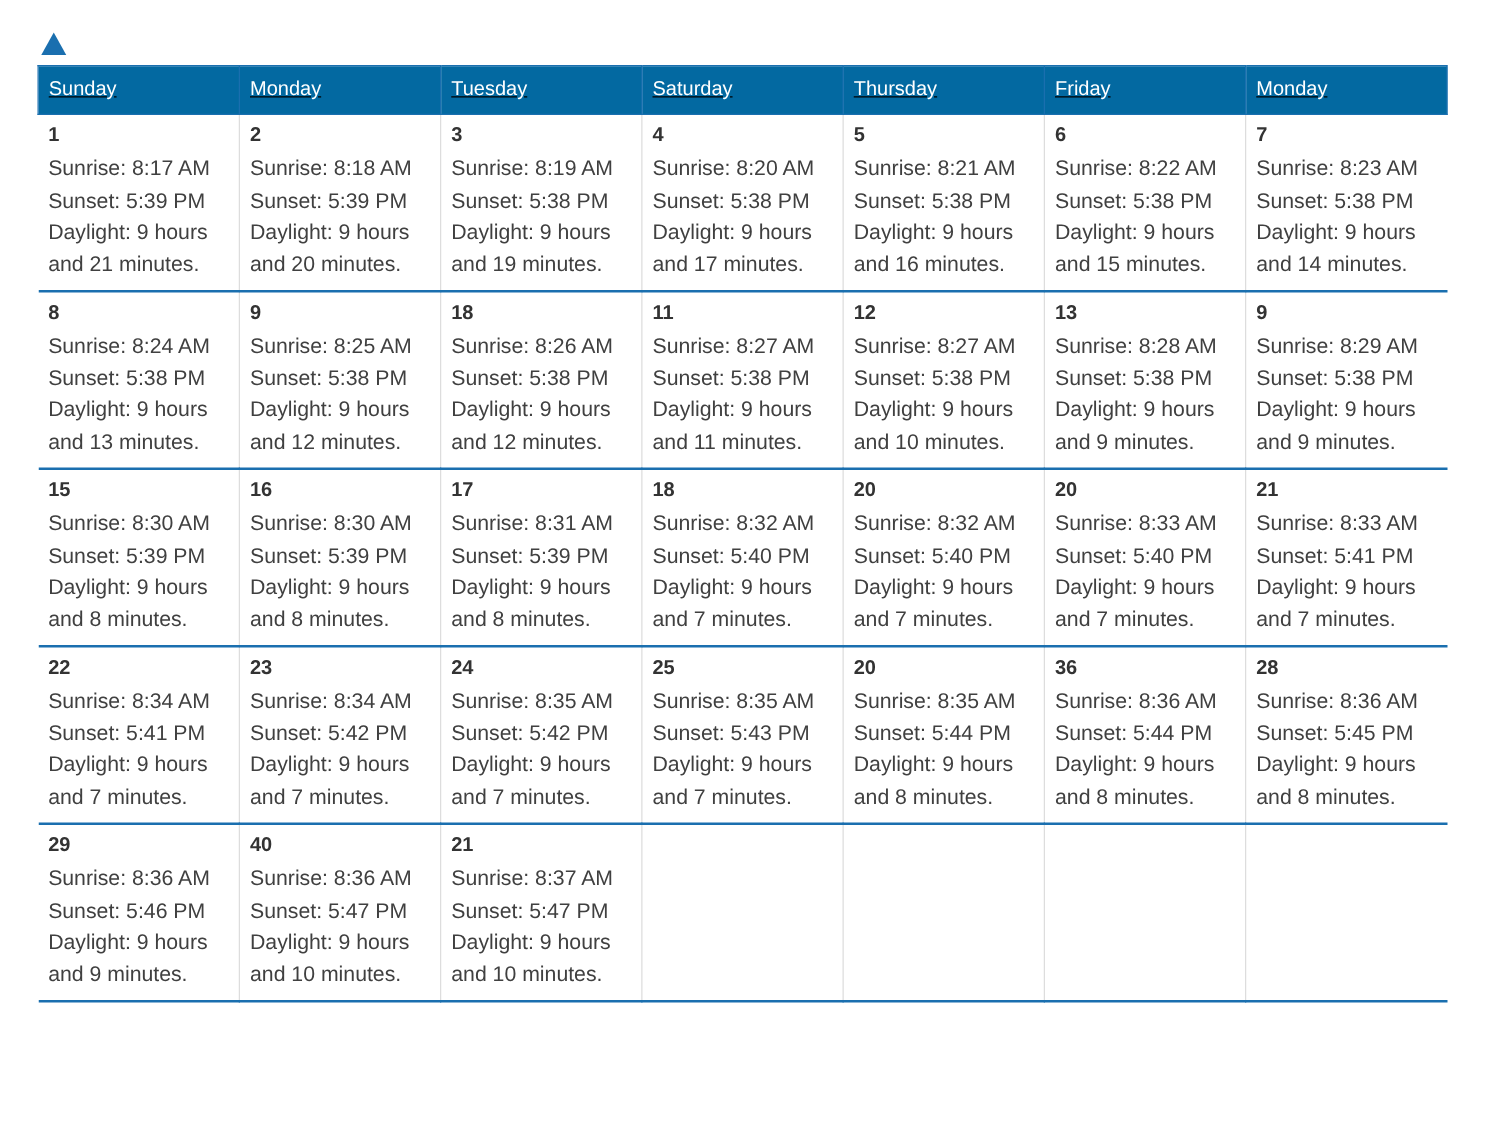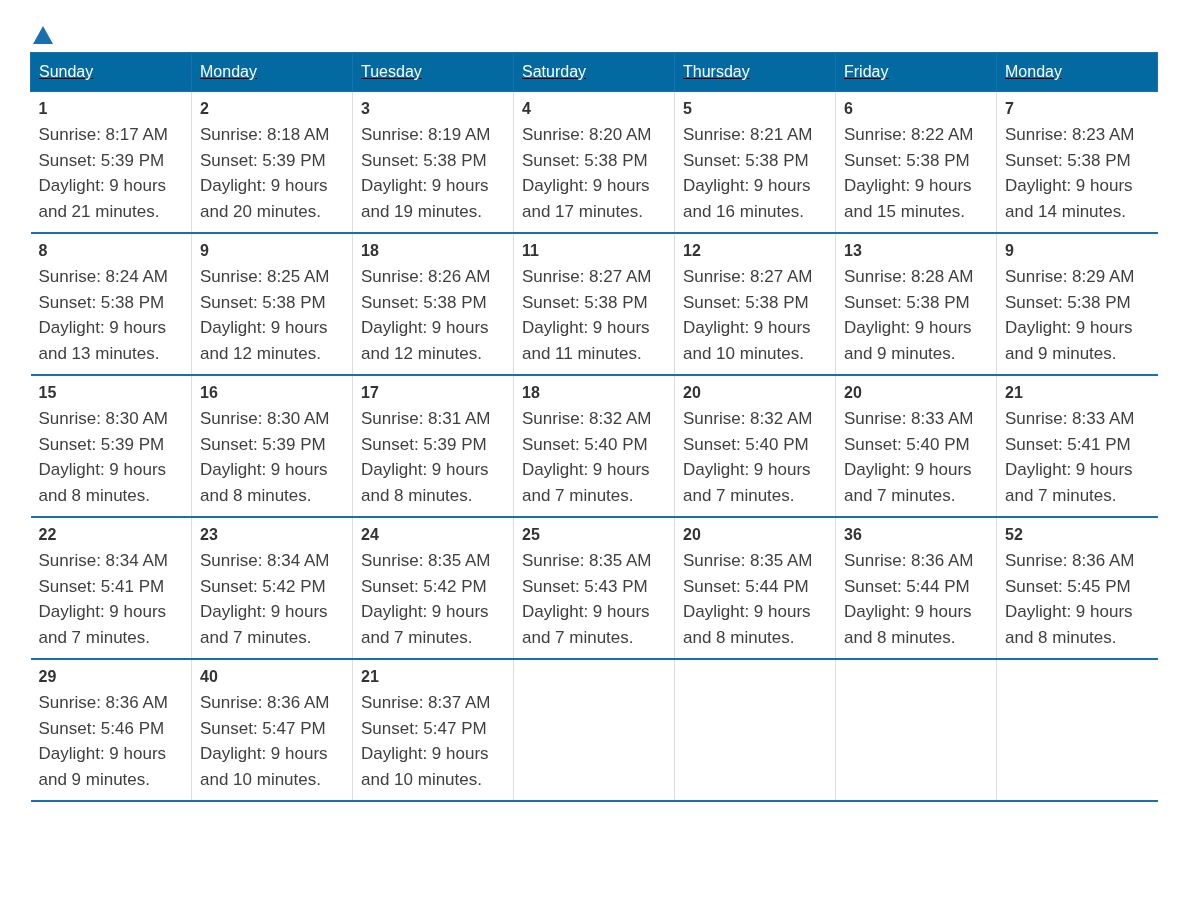"52" span.day-number { text: 52 -> 28 }
